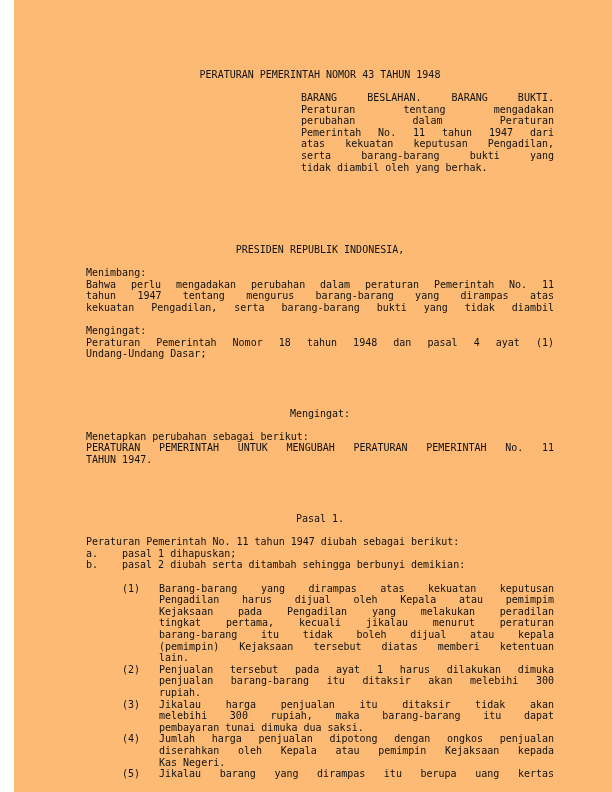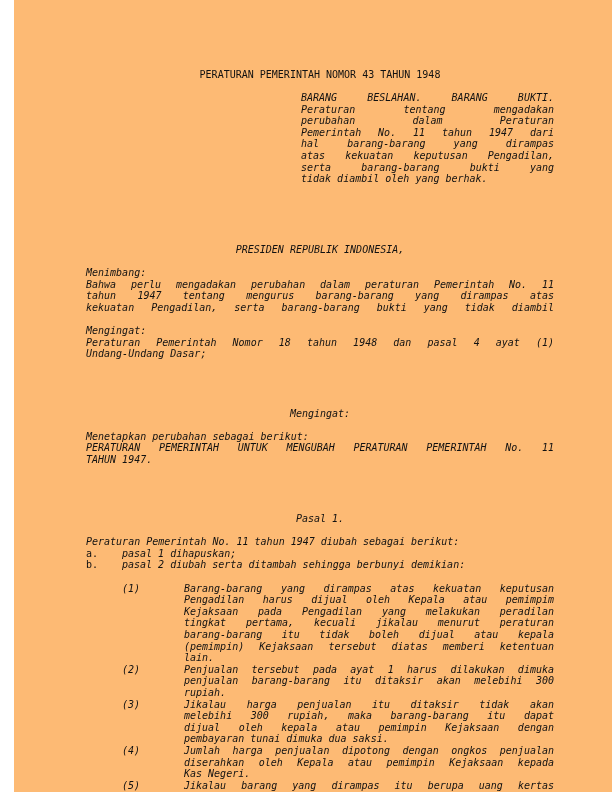"BARANG BESLAHAN. BARANG BUKTI." .line { font-style: italic -> none }
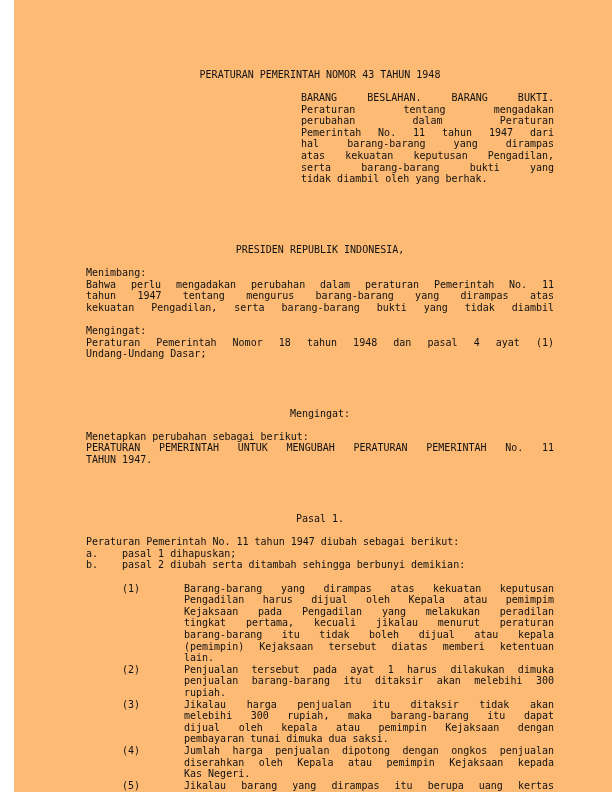"hal barang-barang yang dirampas" div.line { html: <div>hal barang-barang yang dirampas</div> -> none }
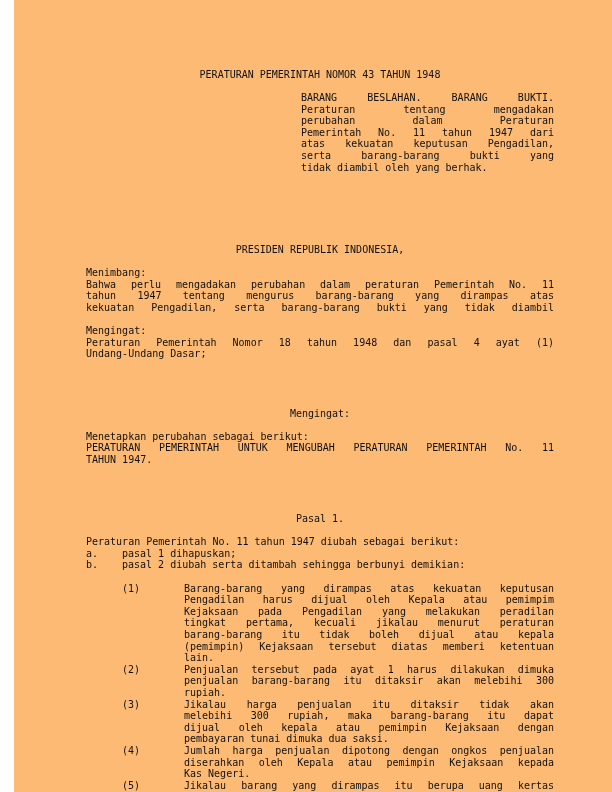"Barang-barang yang dirampas atas" .sub .body { margin-left: 25px -> none }
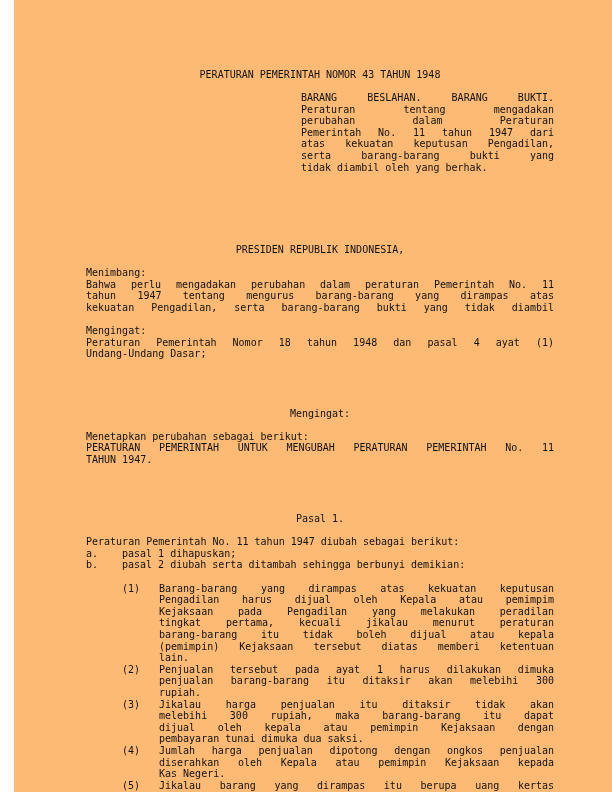"dijual oleh kepala atau pemimpin" div.line { html: <div>dijual oleh kepala atau pemimpin Kejaksaan dengan</div> -> none }
